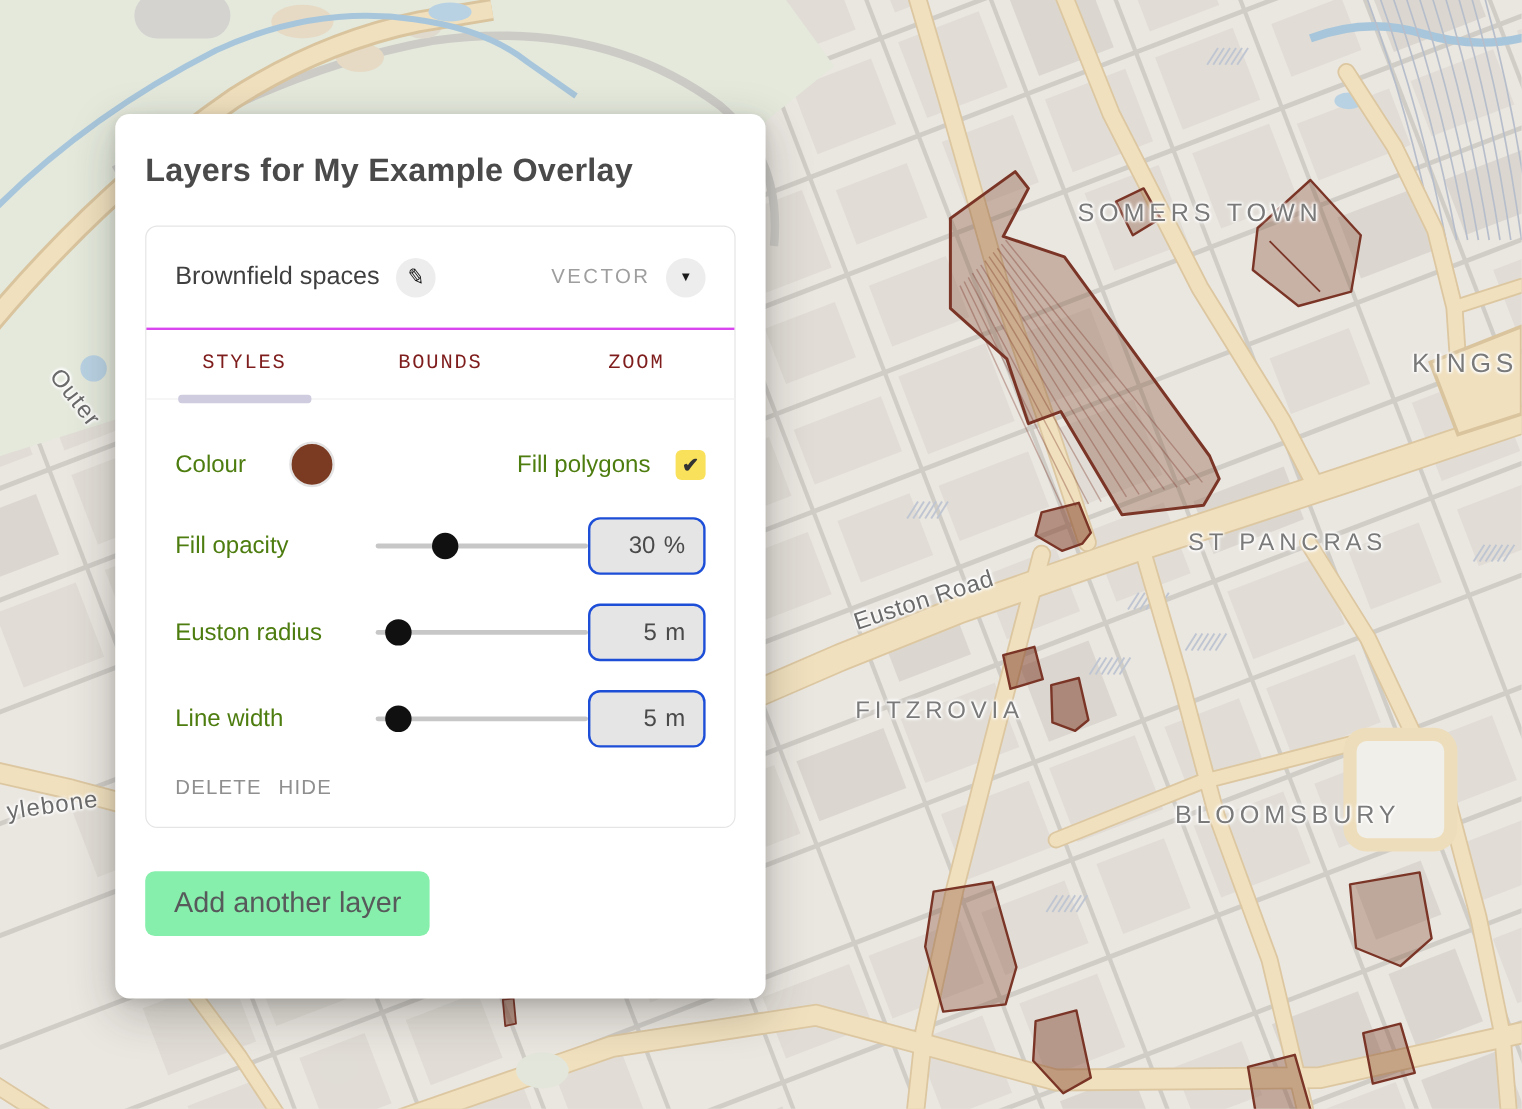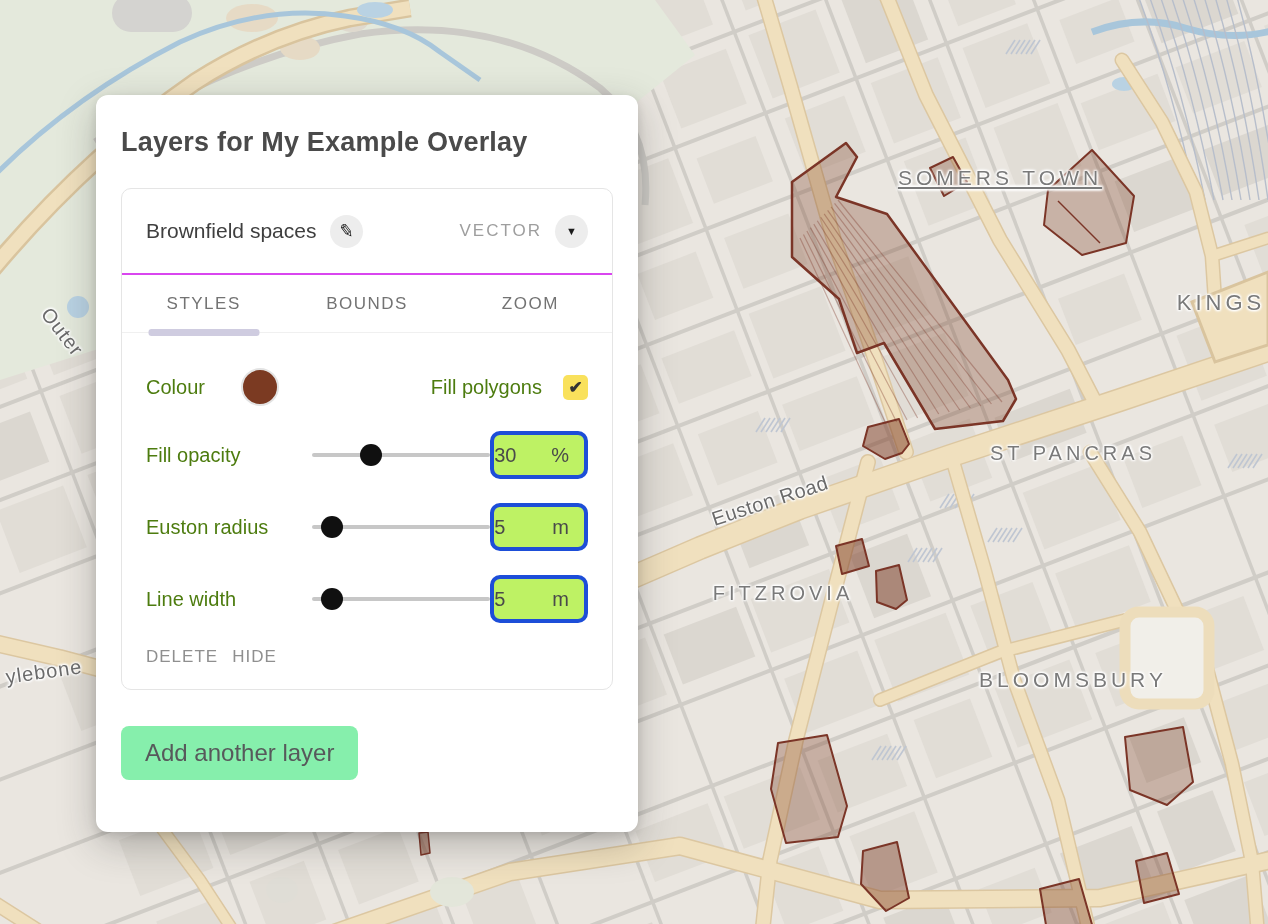"SOMERS TOWN" div.maplabel { text-decoration: underline -> none }
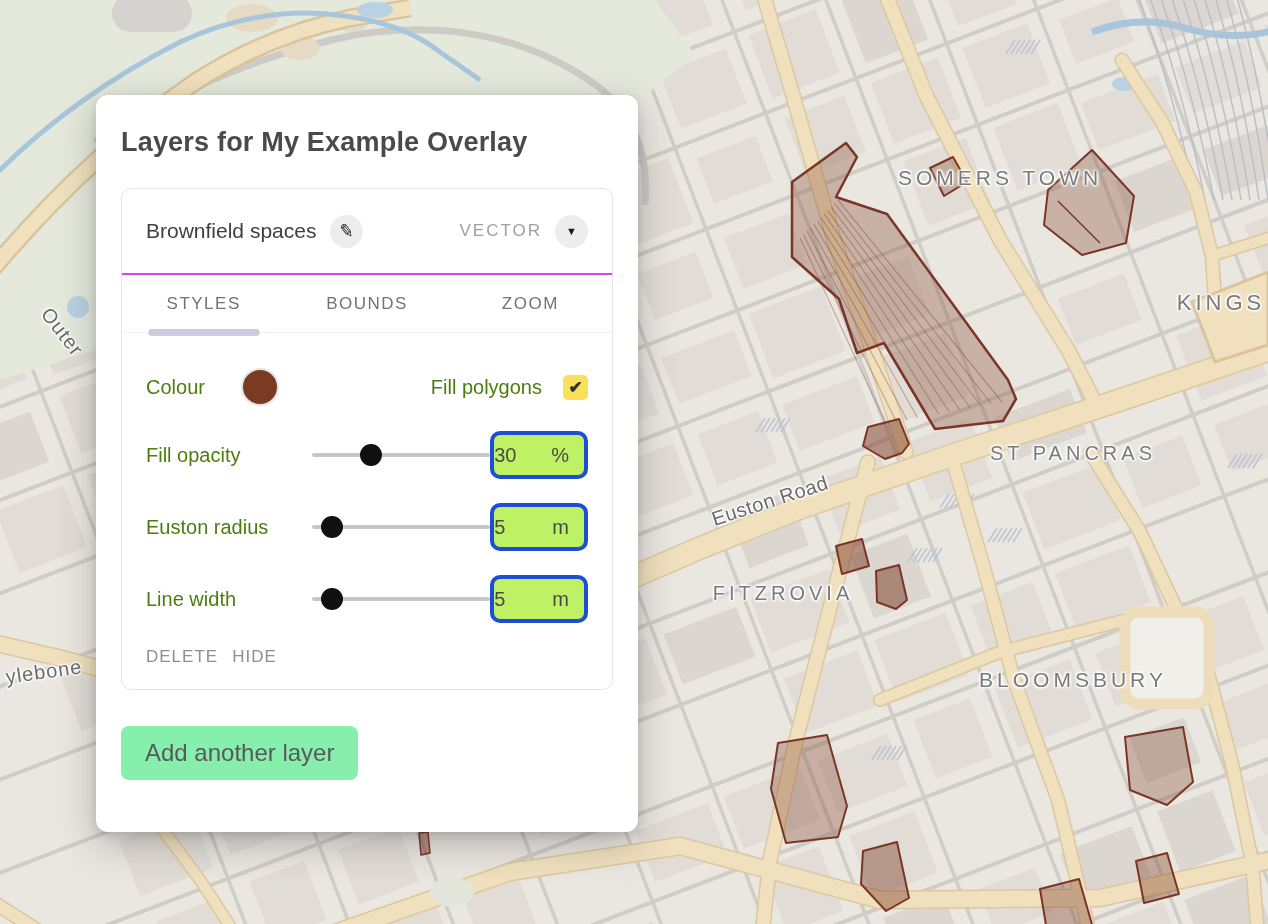"STYLES" .tab { color: #737373 -> #7f1d1d; font-family: Liberation Sans, sans-serif -> Liberation Mono, monospace }
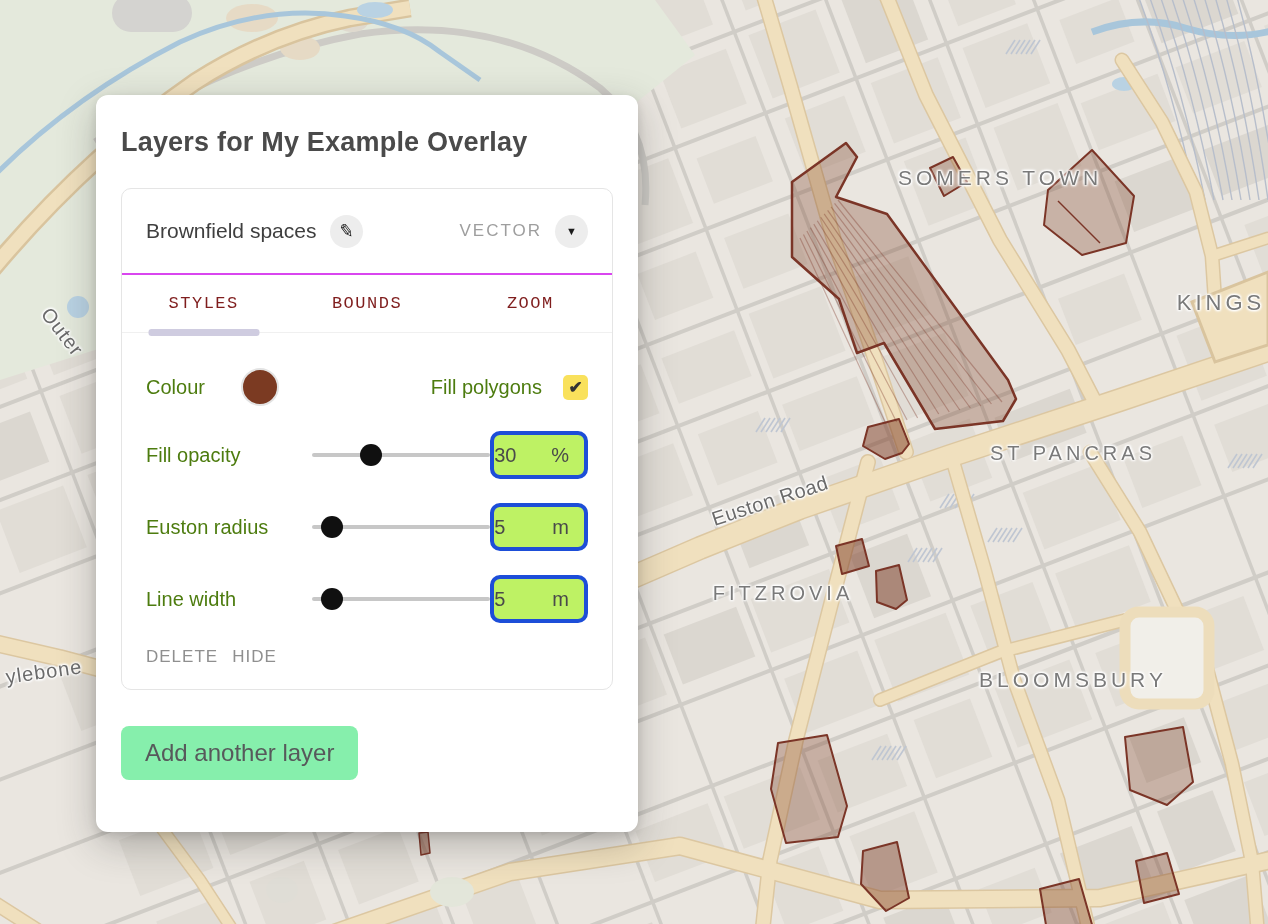"30" .value-box { background: #bef264 -> #e5e5e5; border: 4px solid #1d4ed8 -> 2px solid #1d4ed8; justify-content: space-between -> flex-end }
